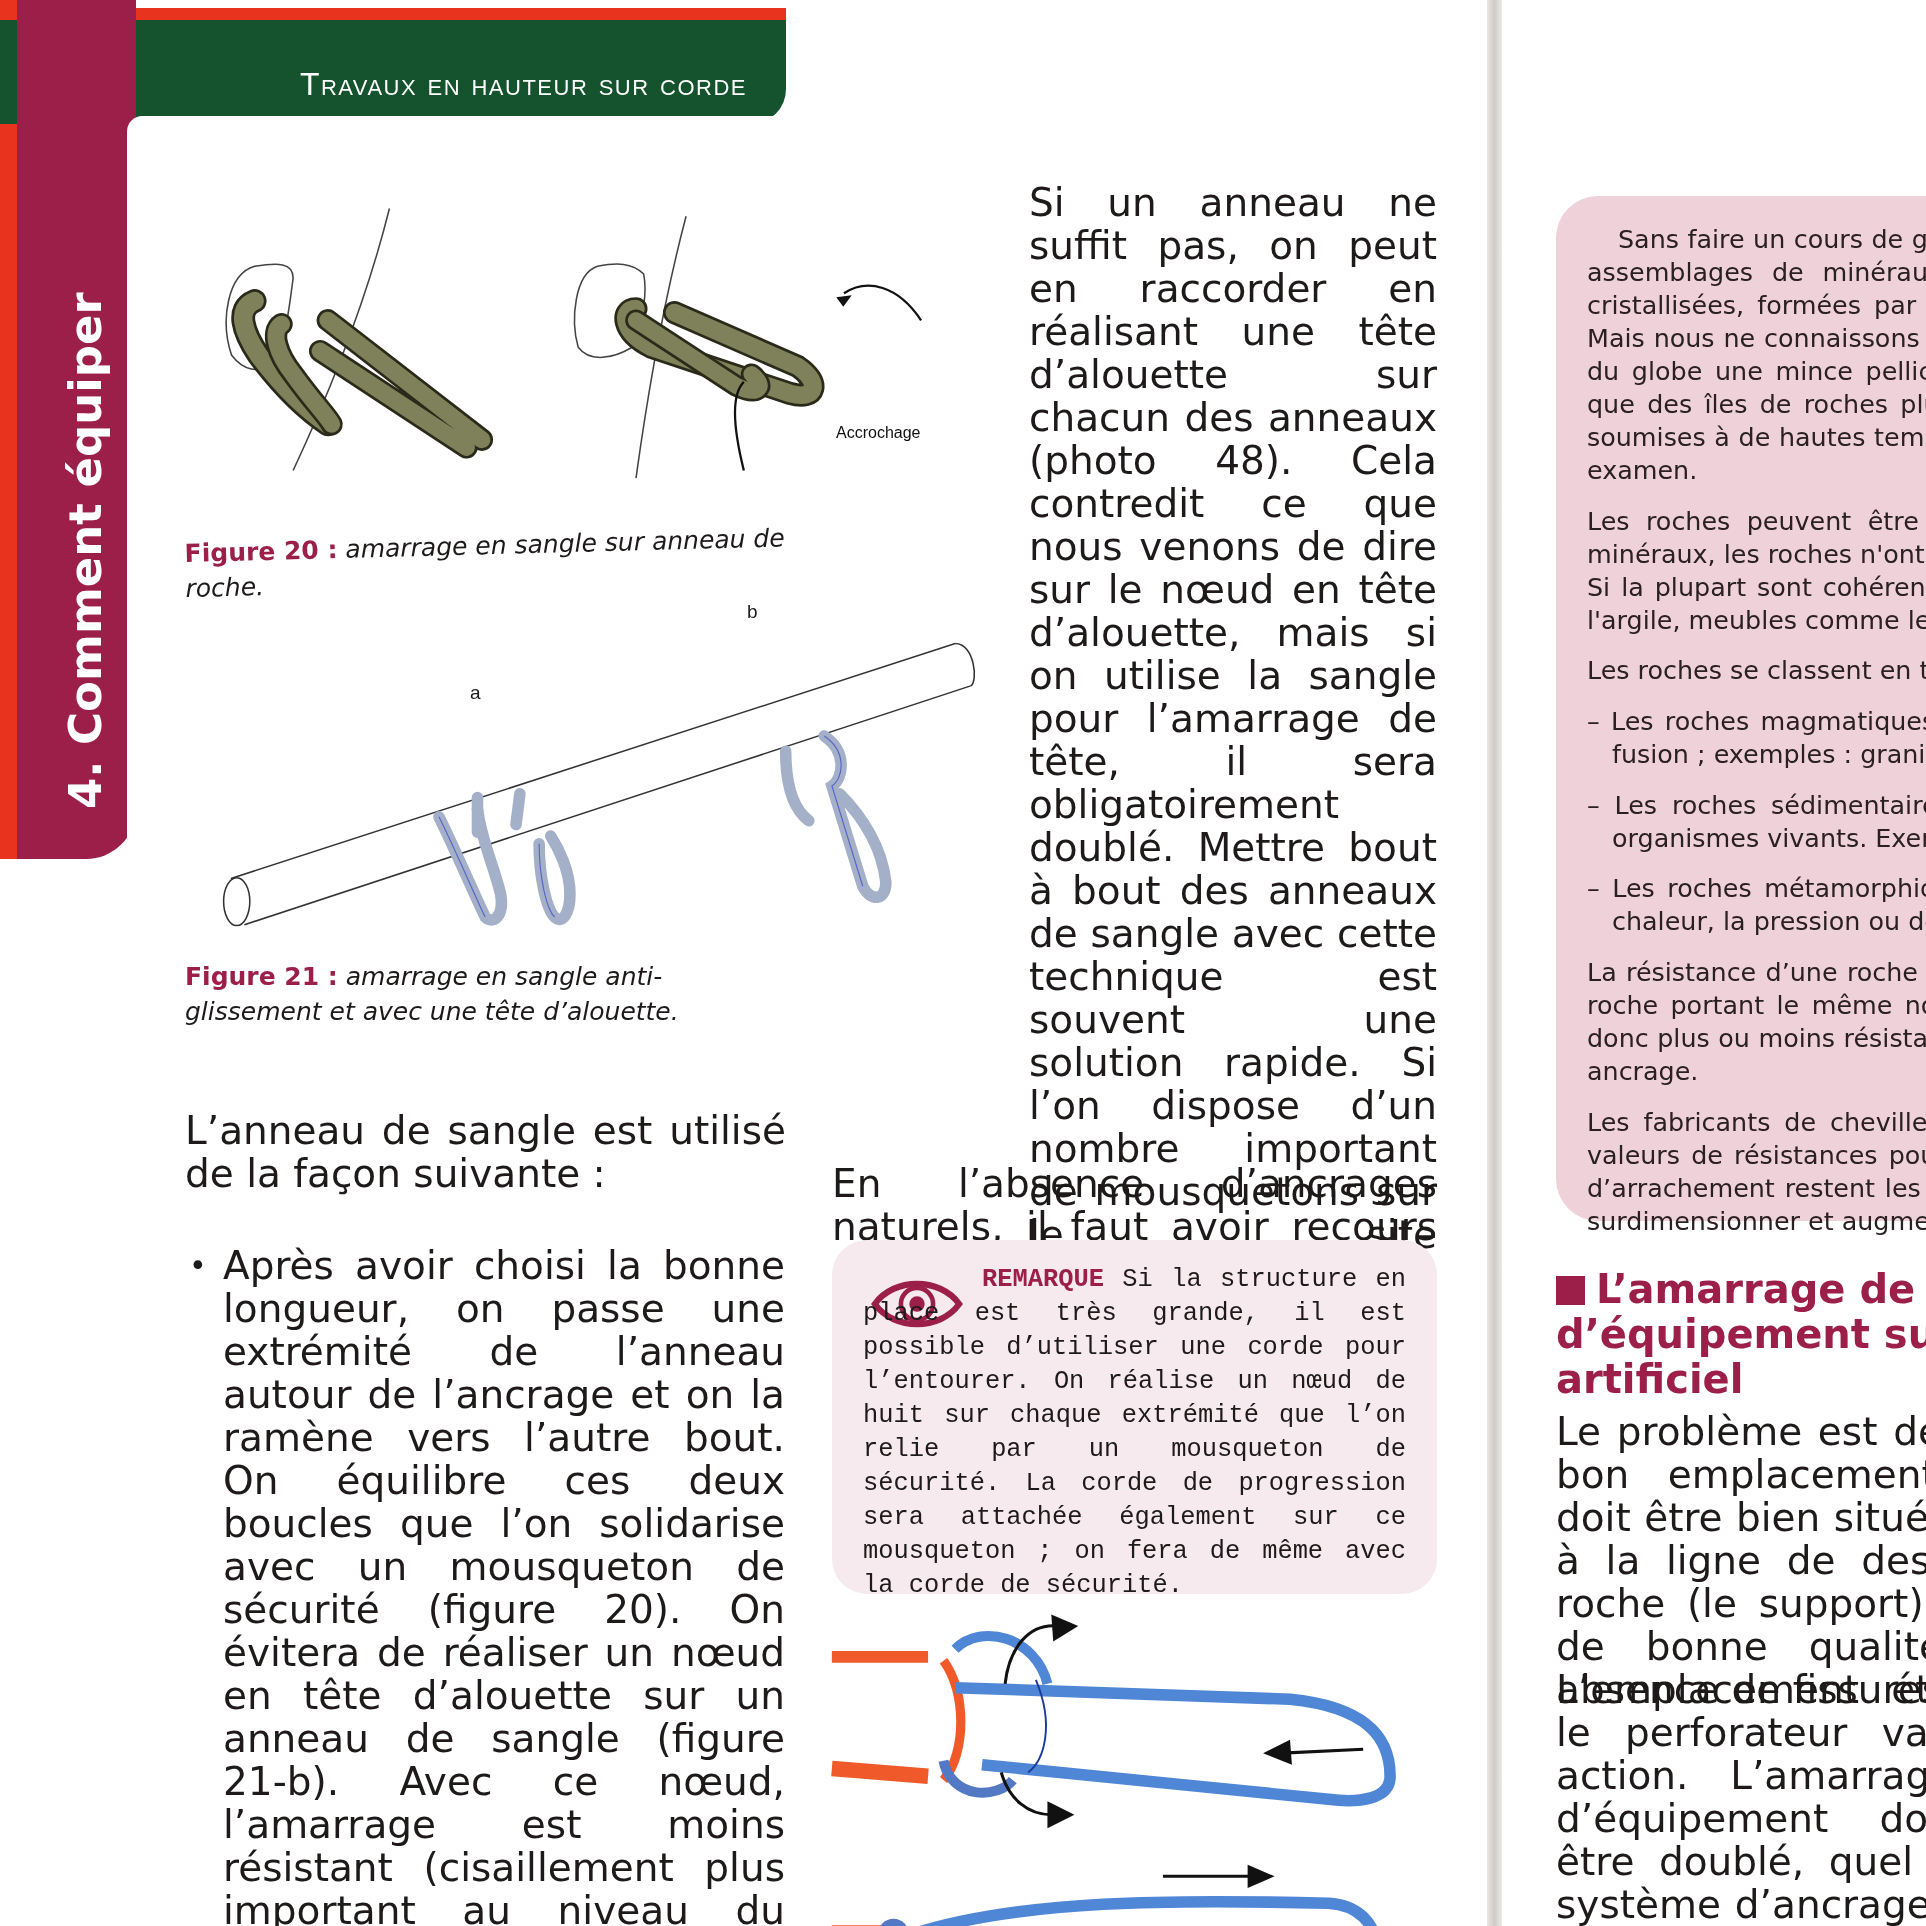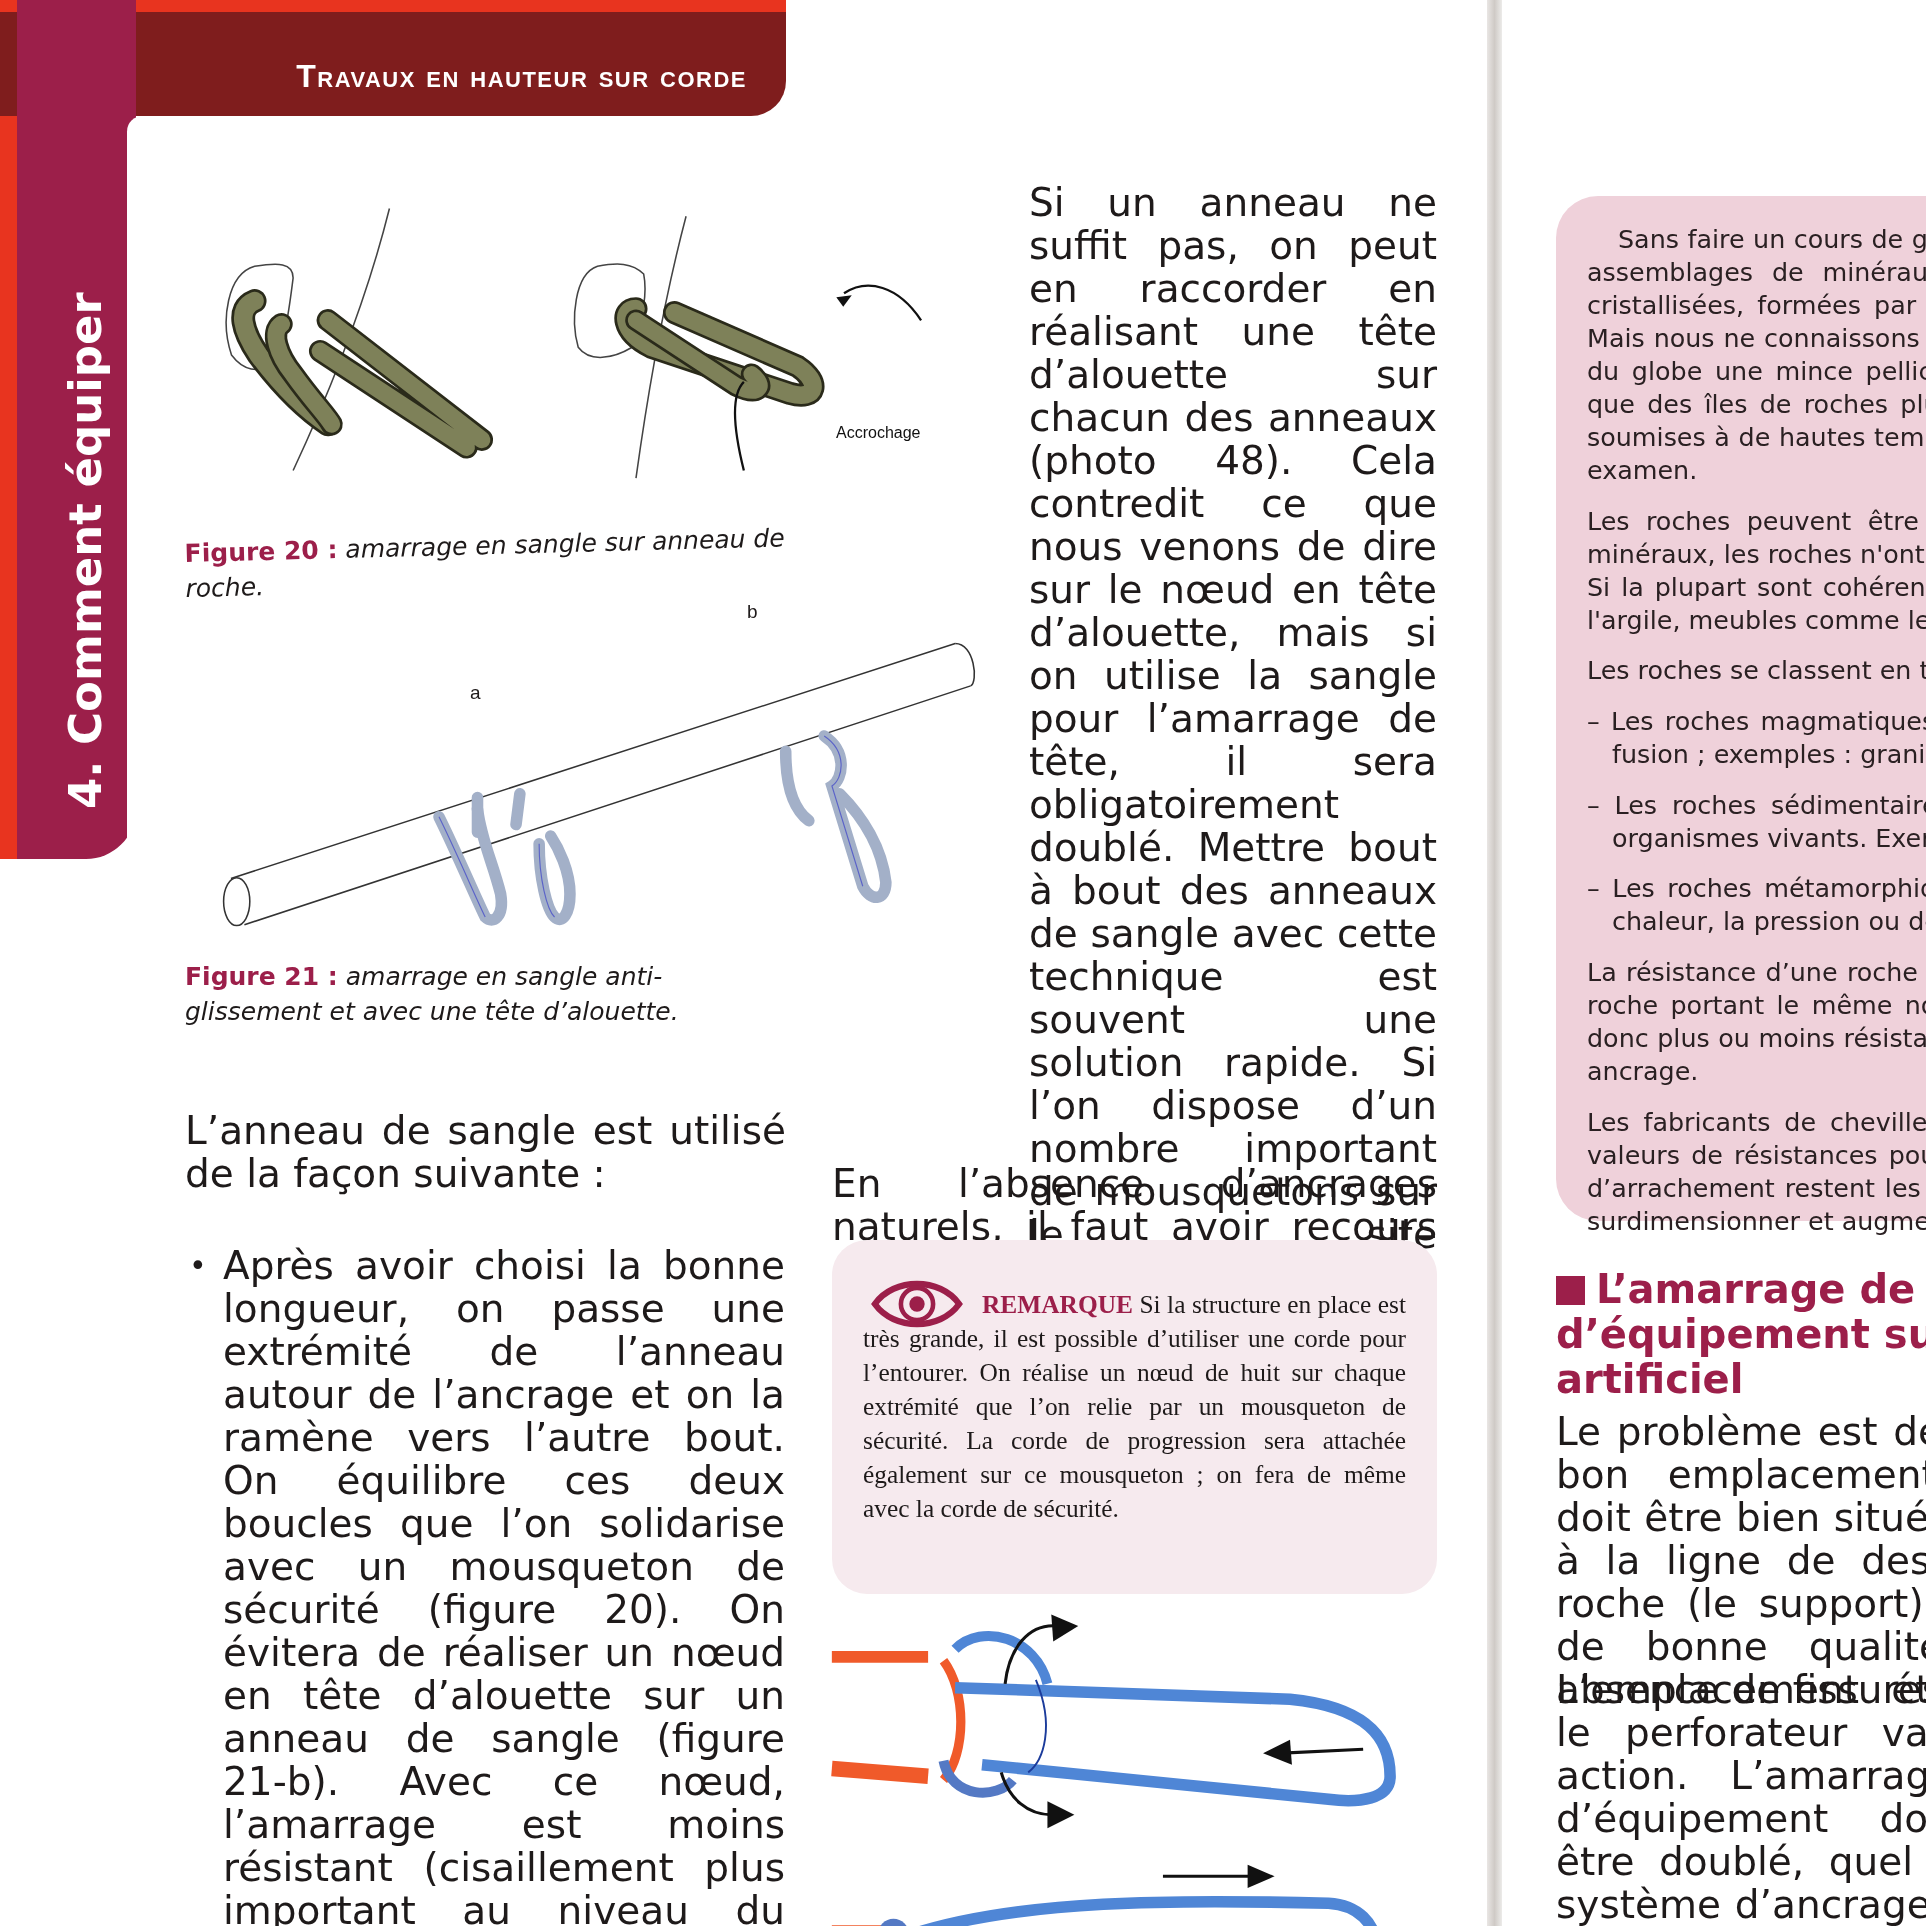"Travaux en hauteur sur corde" .header-band-left { background: #7f1d1d -> #14532d; font-weight: bold -> none; top: 0 -> 8px }
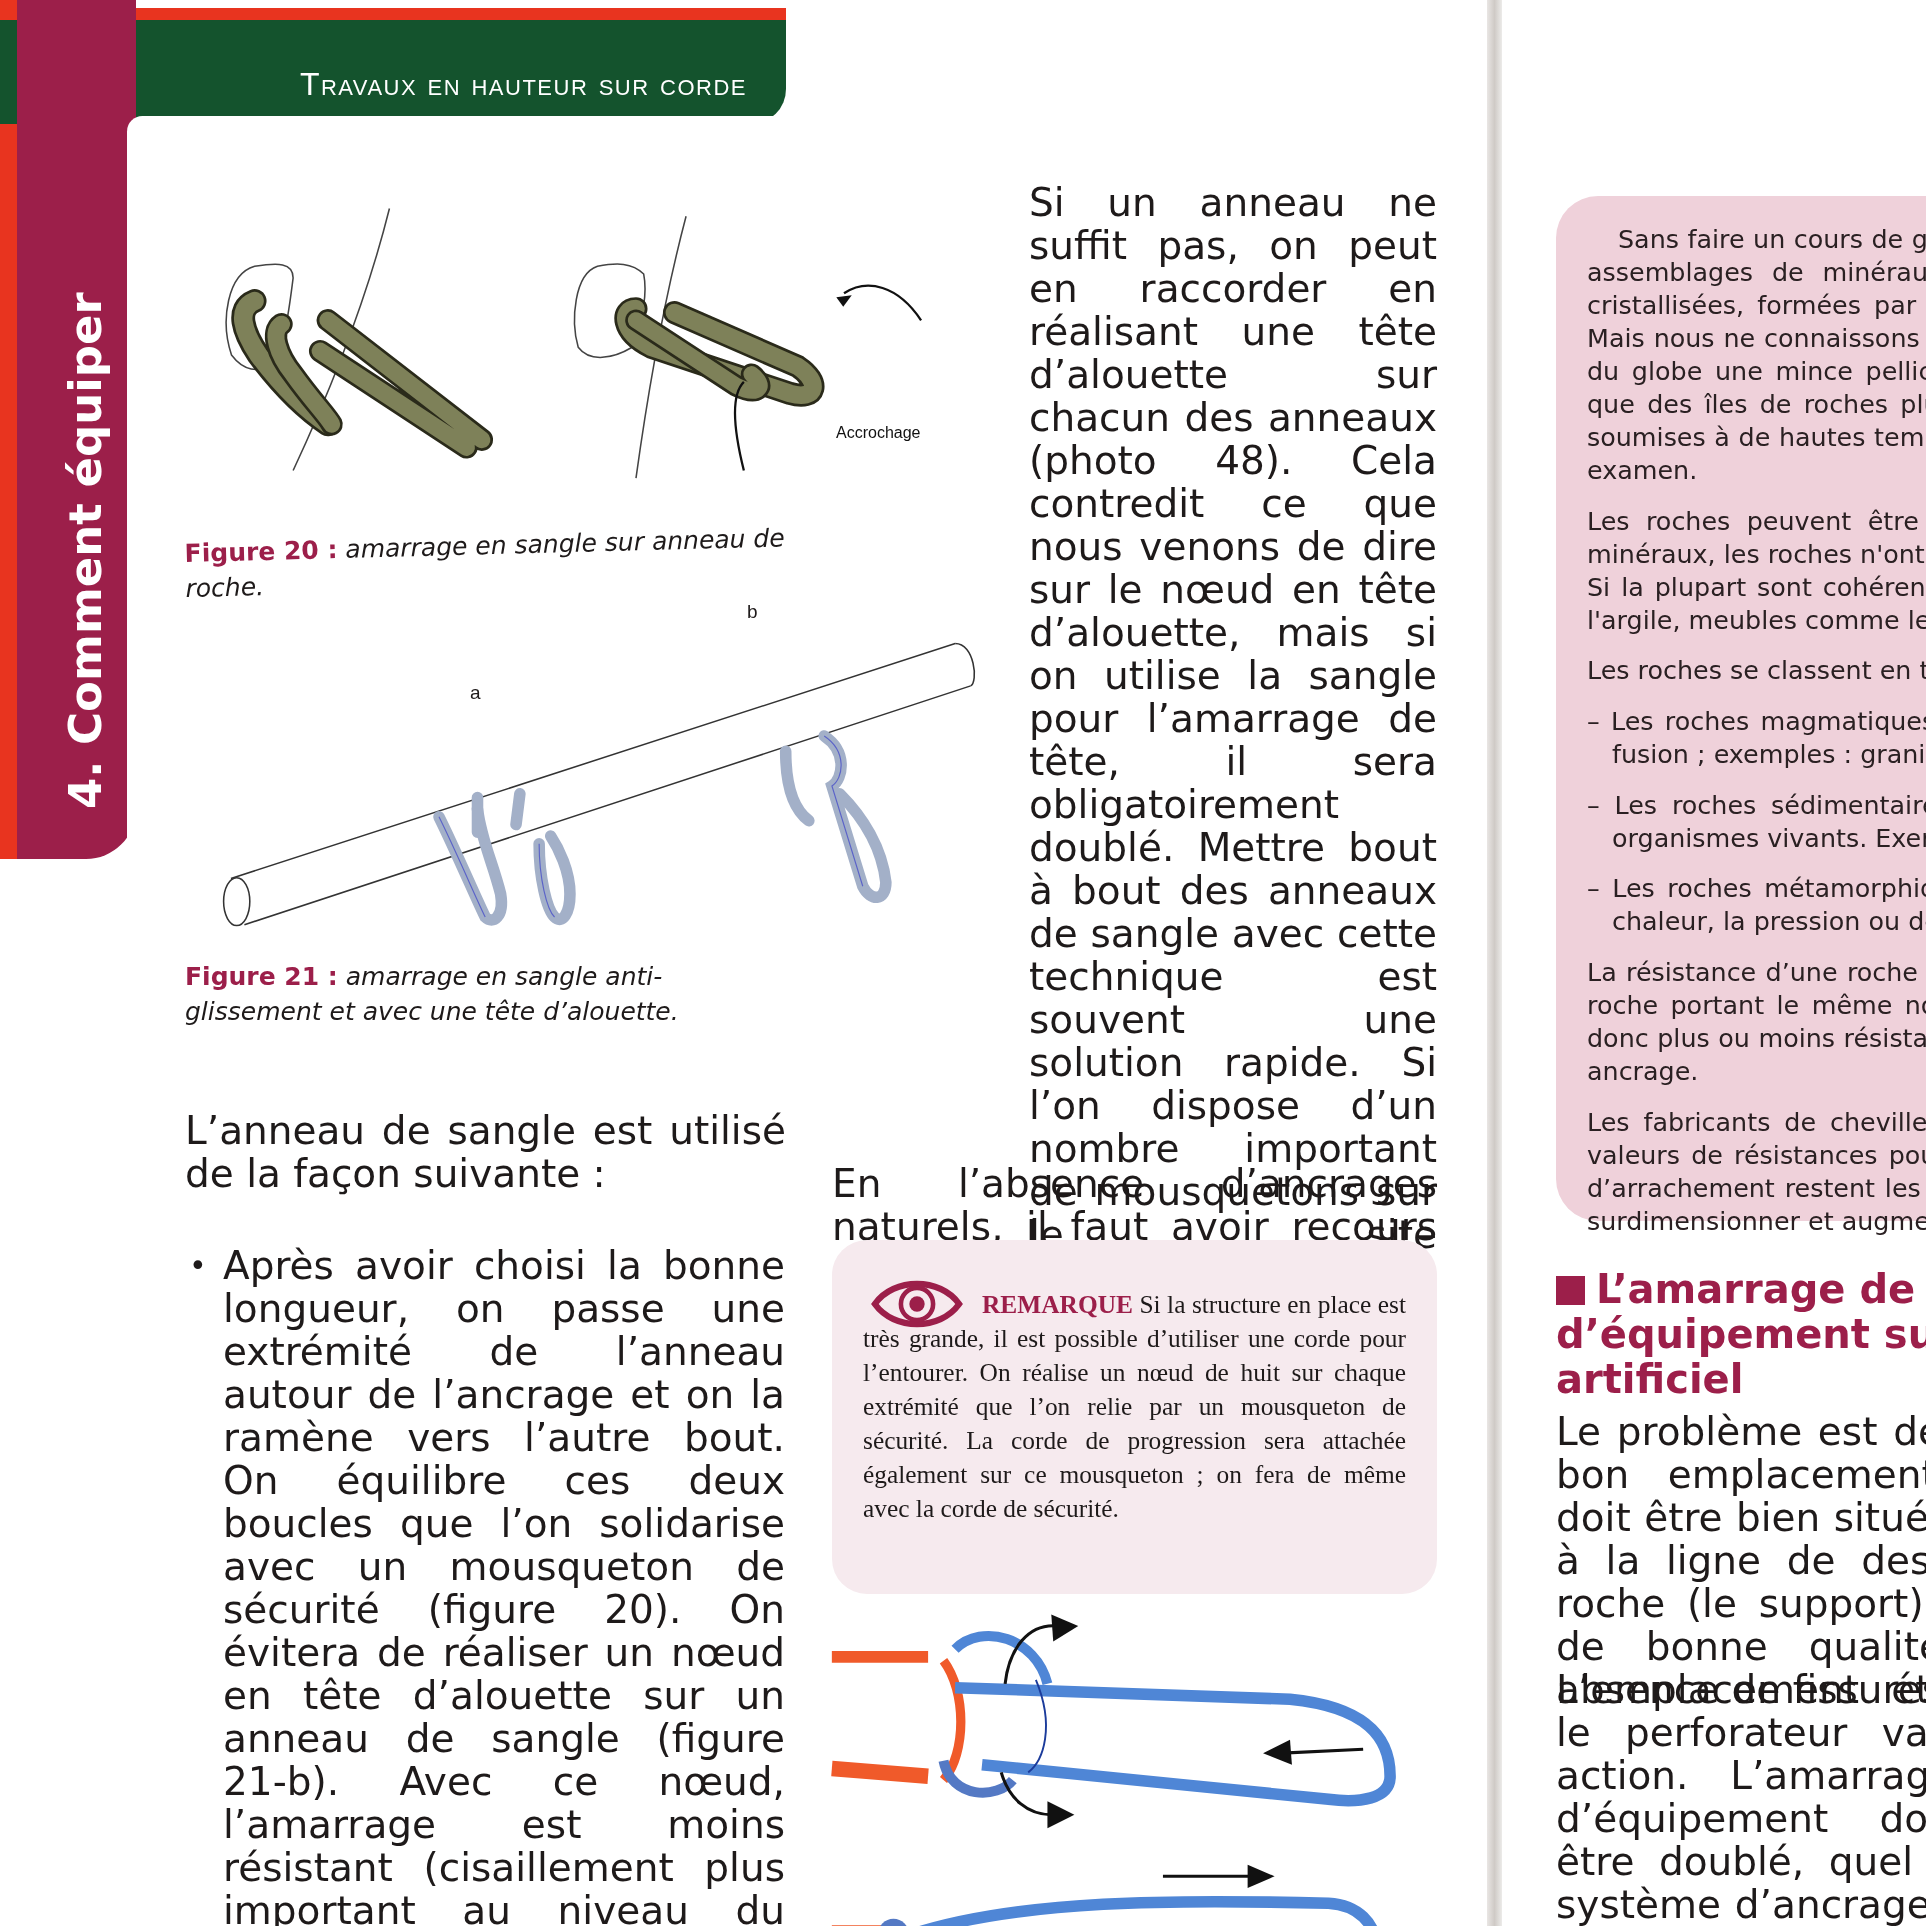"REMARQUE Si la structure en" .remark-text { font-family: Liberation Serif, serif -> Liberation Mono, monospace; margin-top: 24px -> none }
